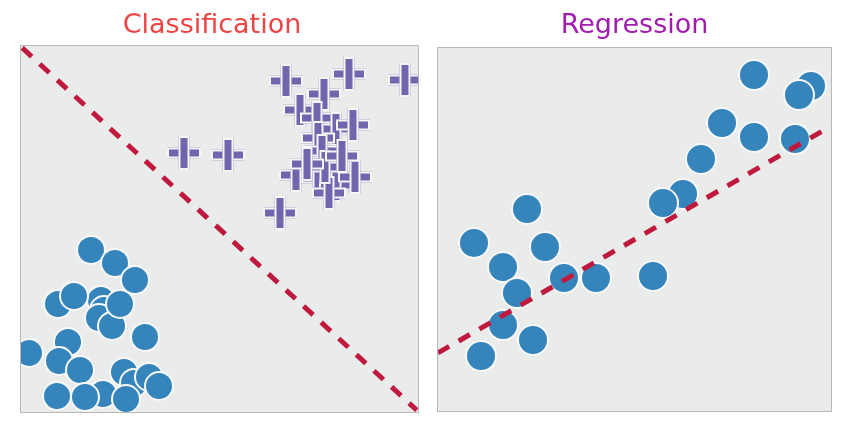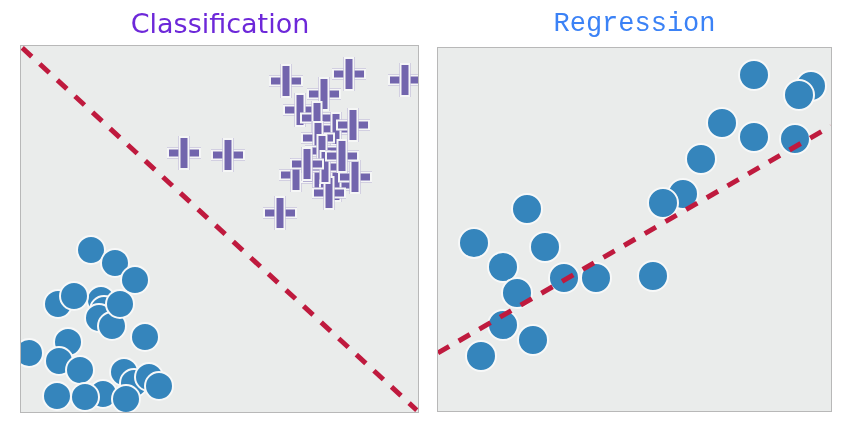"Classification" div.panel-title { color: #6d28d9 -> #ef4444; left: 20px -> 12px }
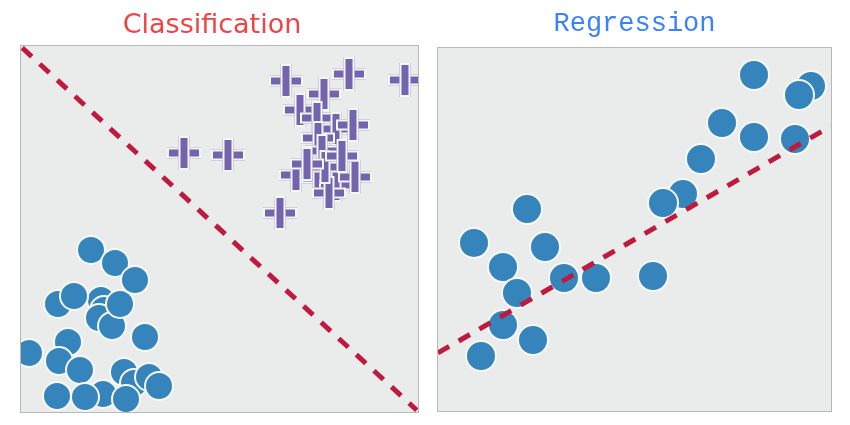"Regression" div.panel-title { color: #3b82f6 -> #a21caf; font-family: Liberation Mono, monospace -> none }
